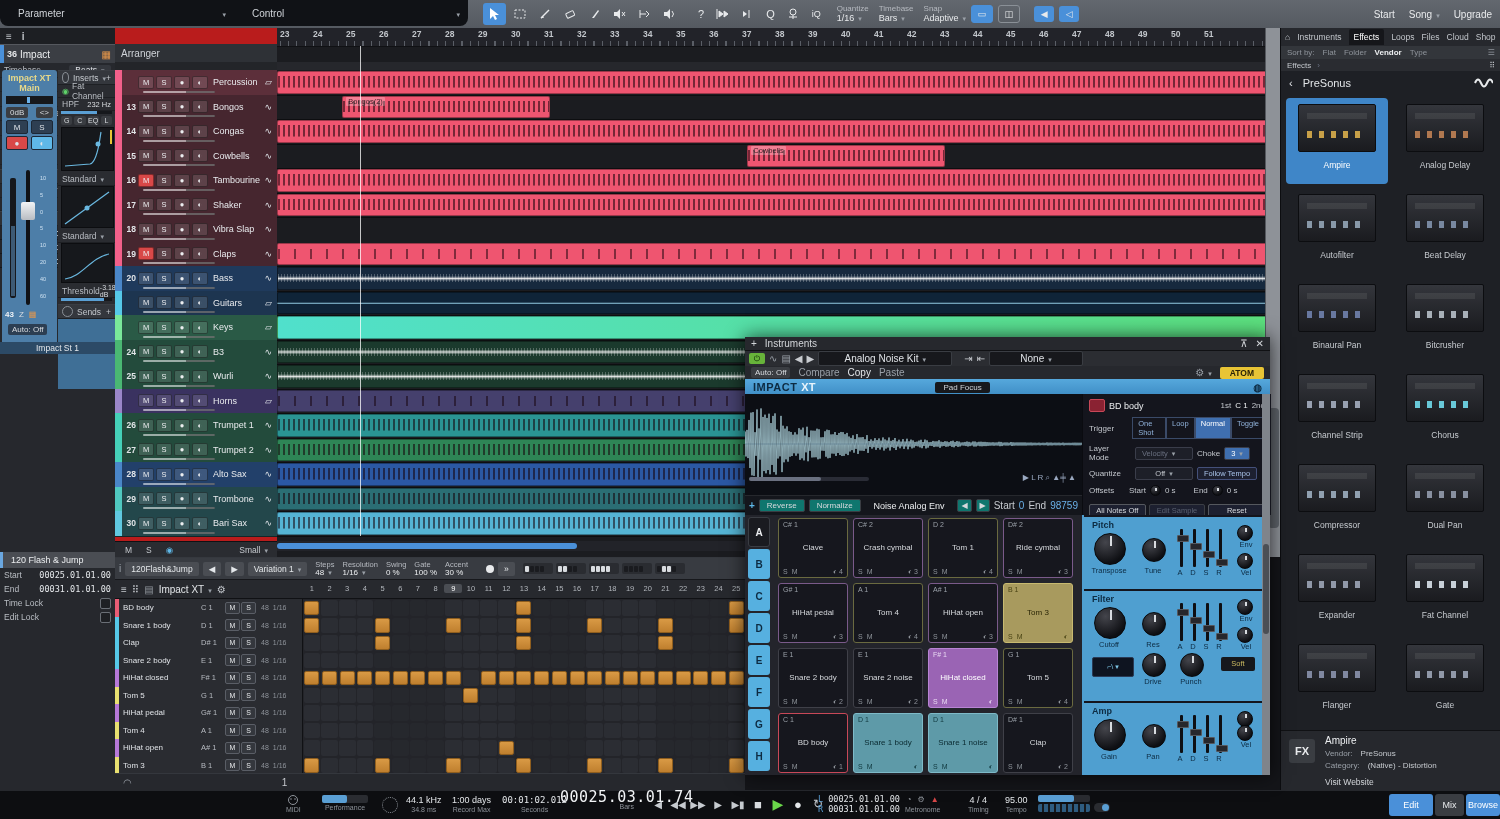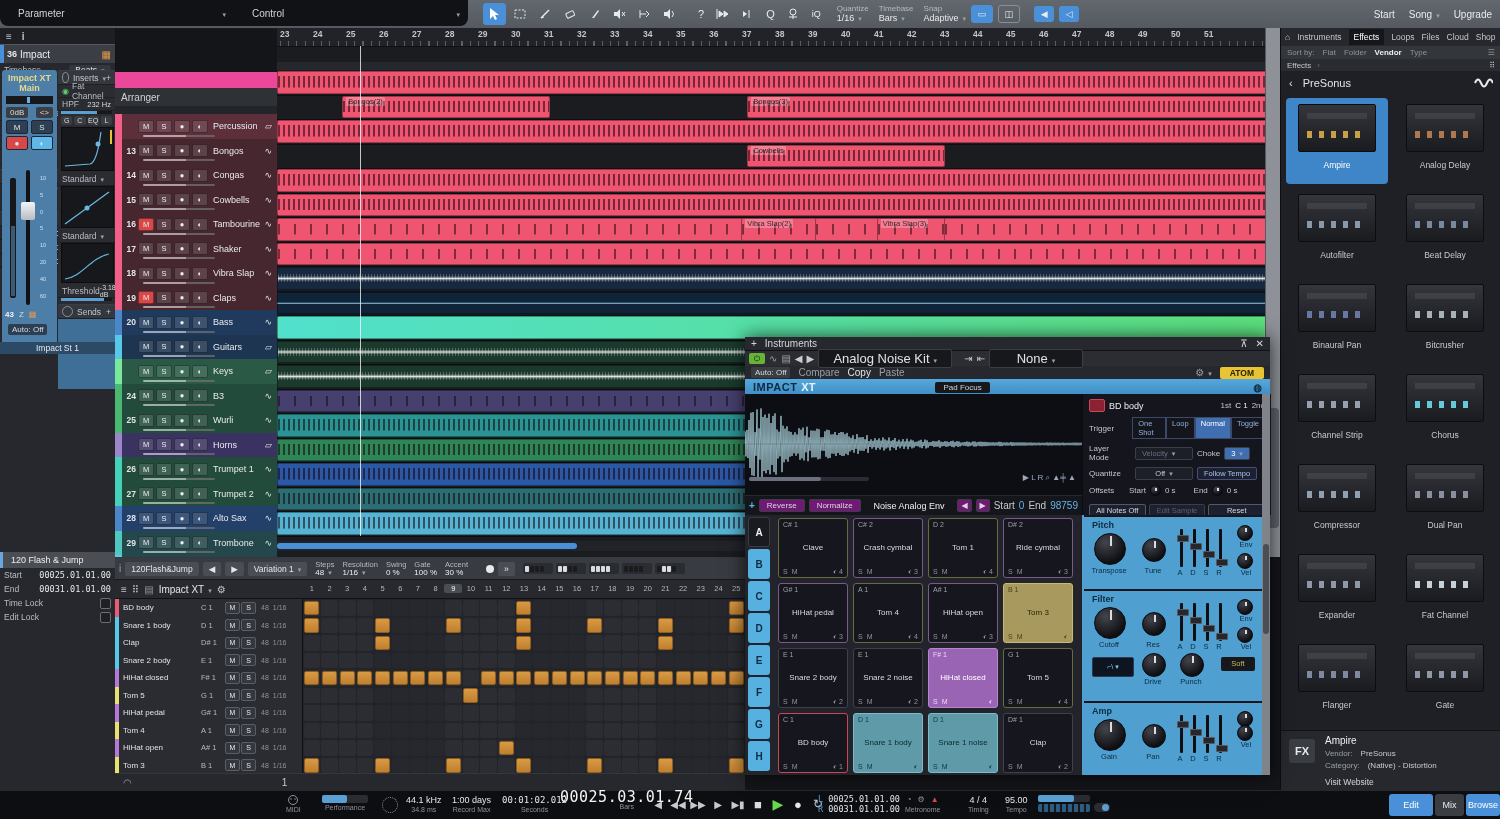"Arranger" #trackcol { background: #ec4899 -> #b91c1c; margin-top: 44px -> none }
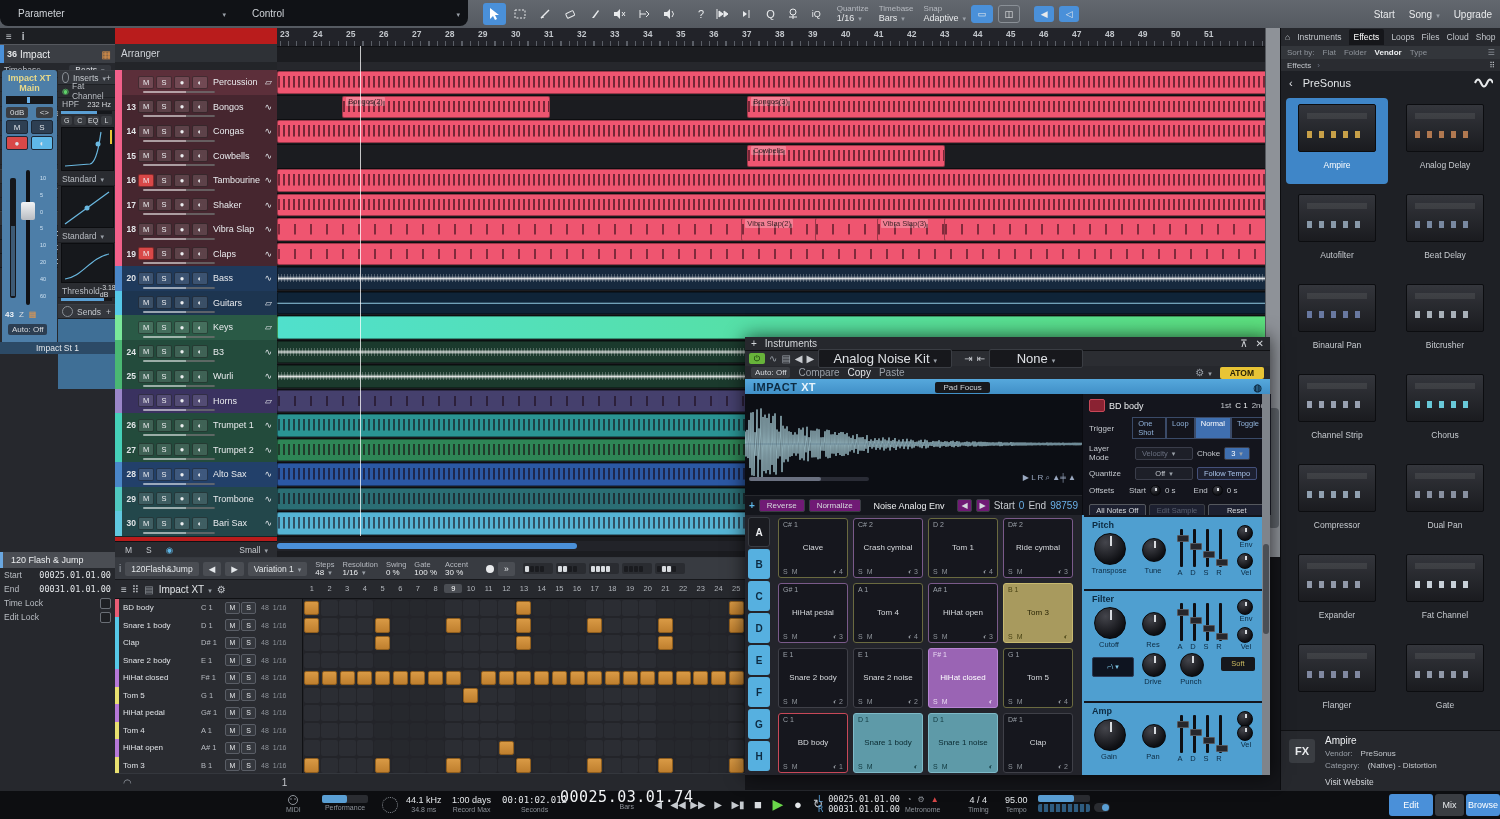"Bongos(3)" div.clip { html: <div> <span>Bongos(3)</span> </div> -> none }
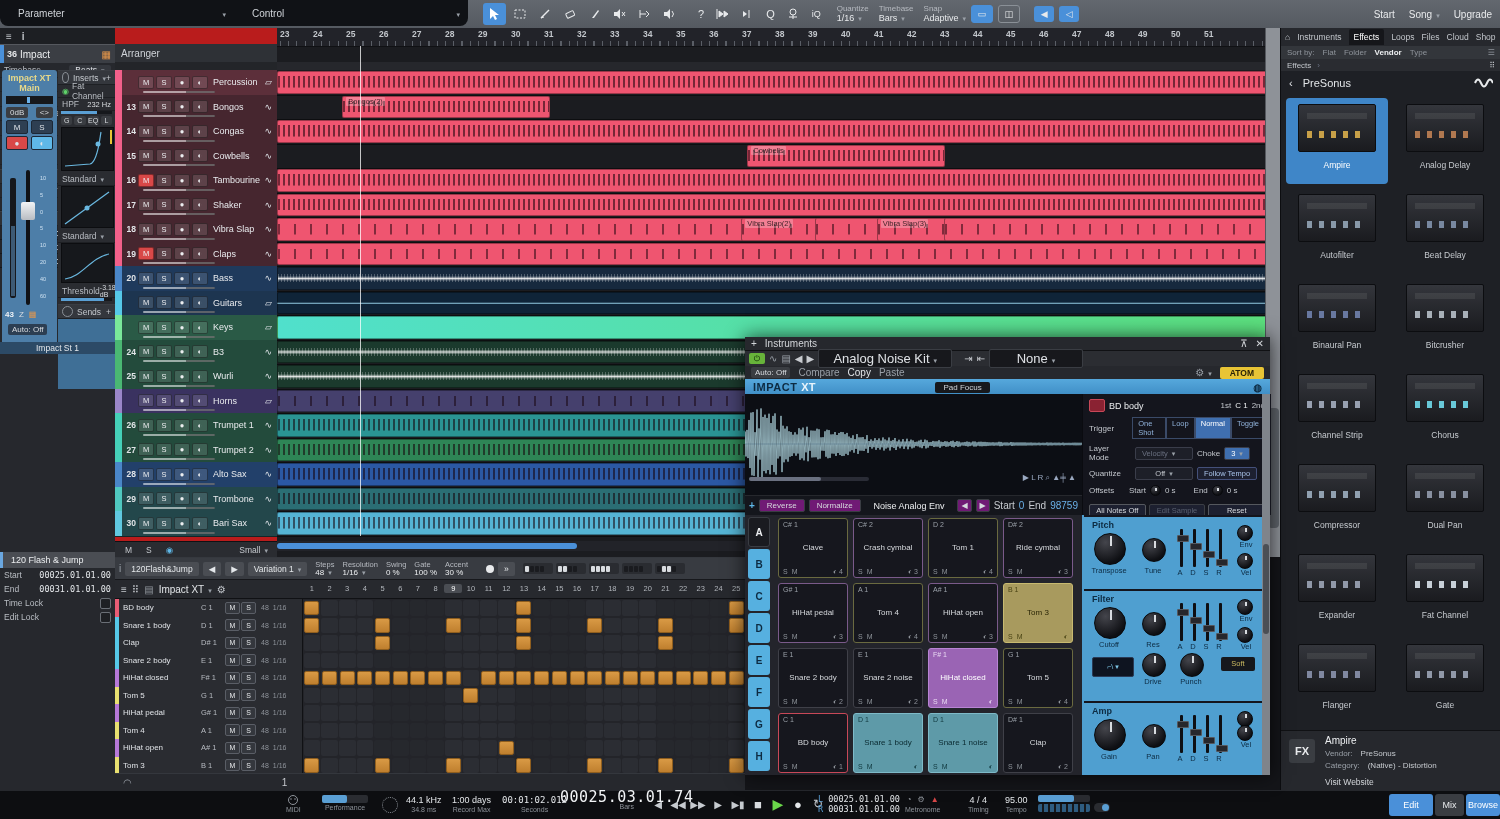"Vibra Slap(2)" div.lane { html: <div> <div></div> <div> <span>Vibra Slap(2)</span> </div> <div></div> <div> <span>Vibra Slap(3)</span> </div> <div></div> </div> -> none }
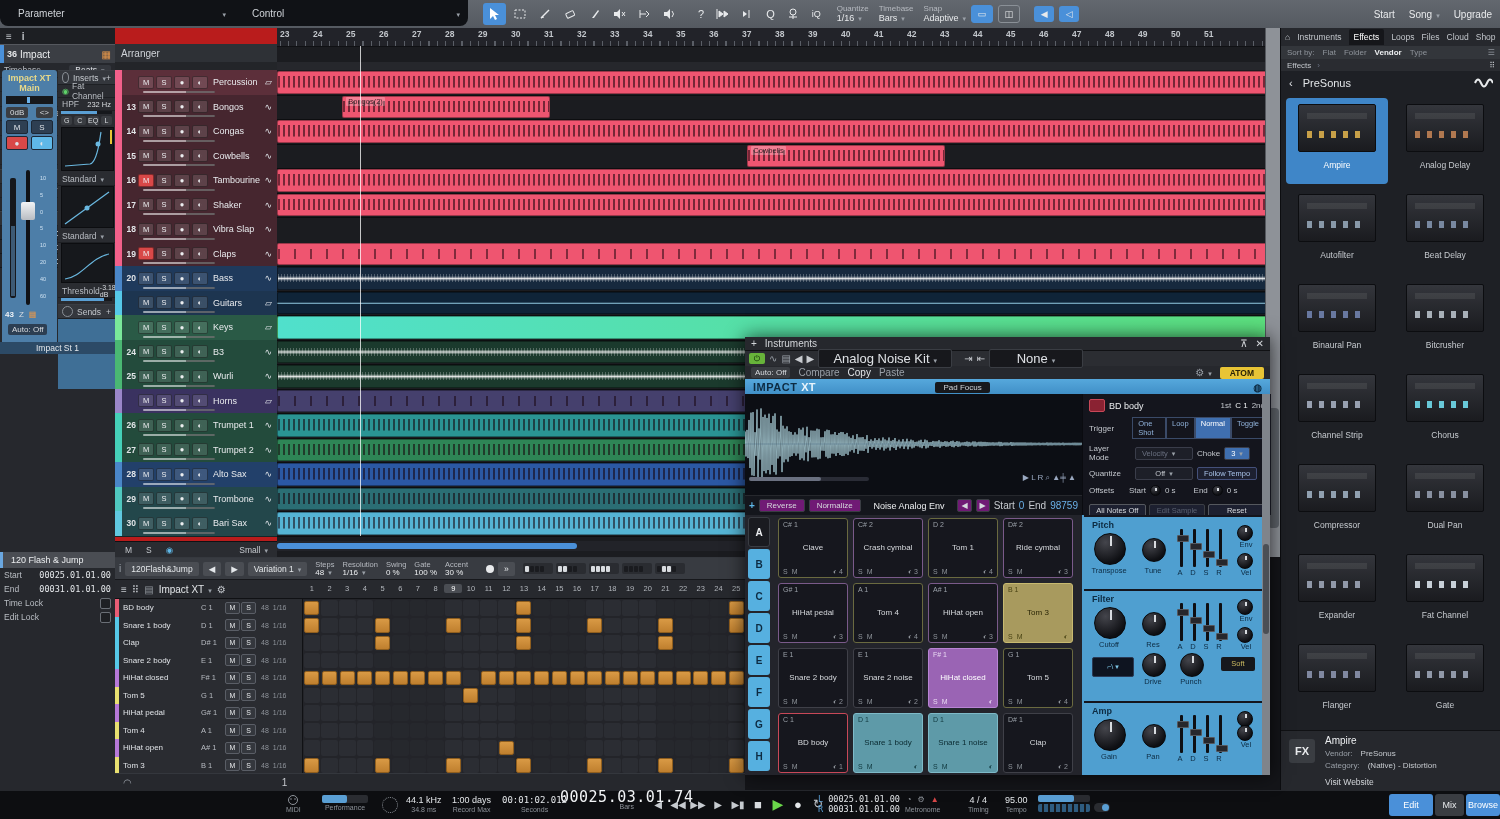"Analog Noise Kit" .selbox { font-size: 13px -> 10px }
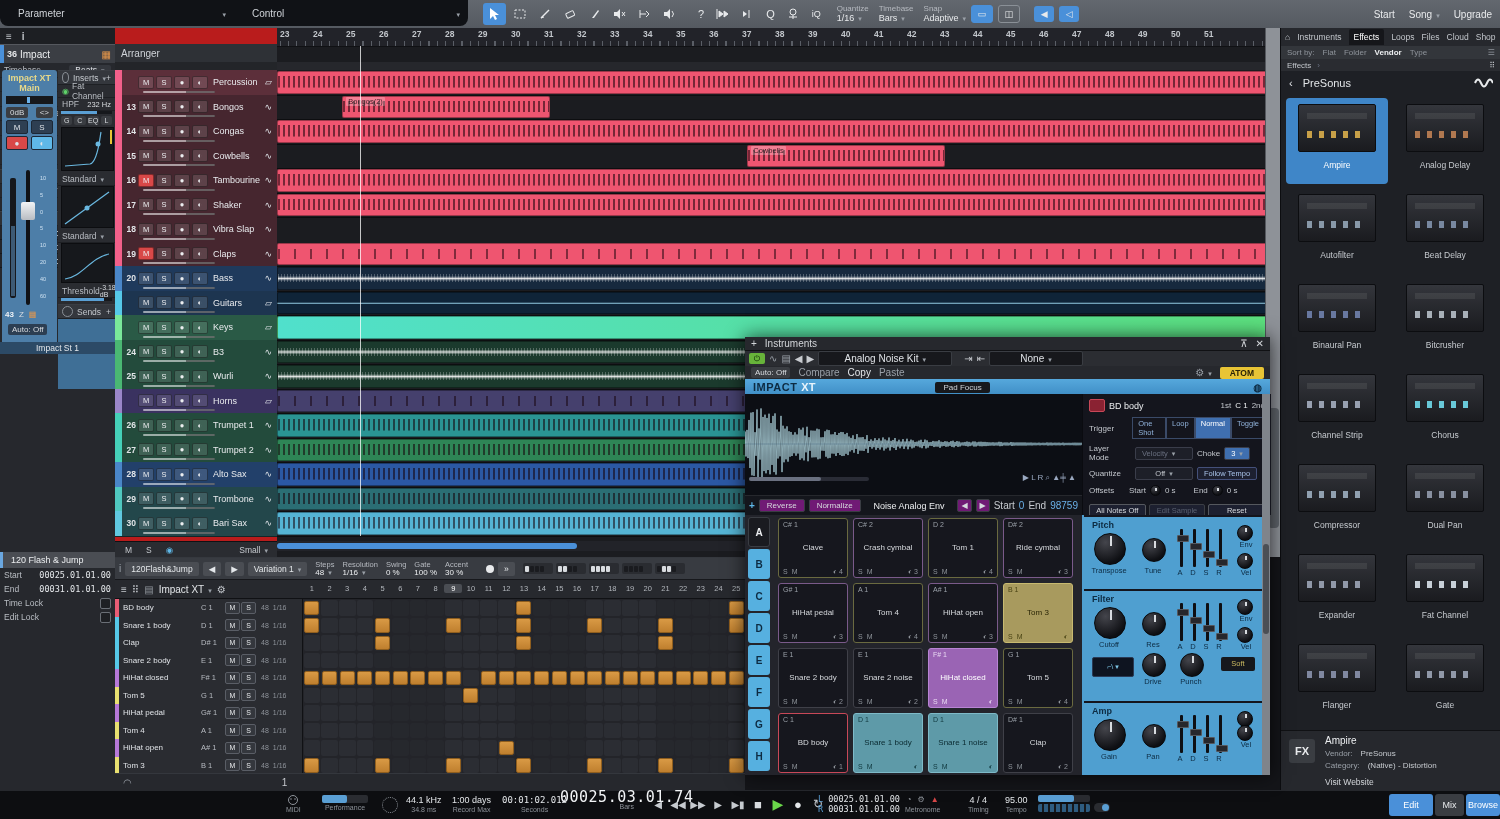"Reverse" .wbtn { background: #701a75 -> #0f766e }
